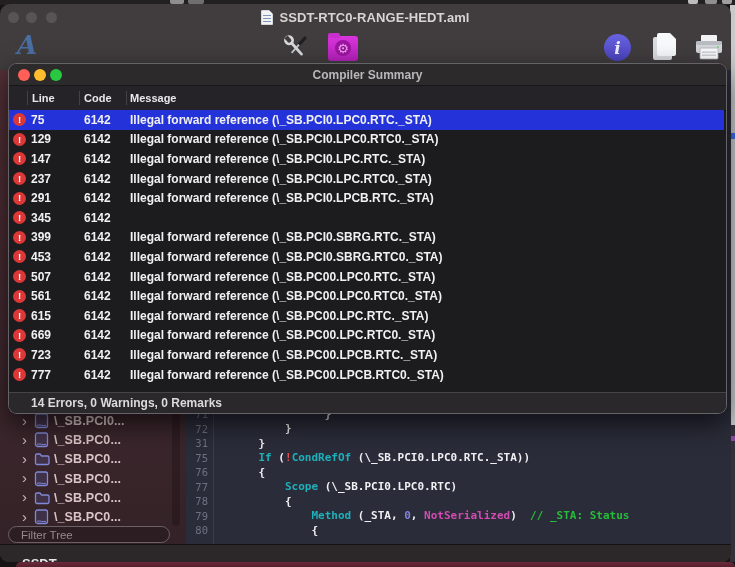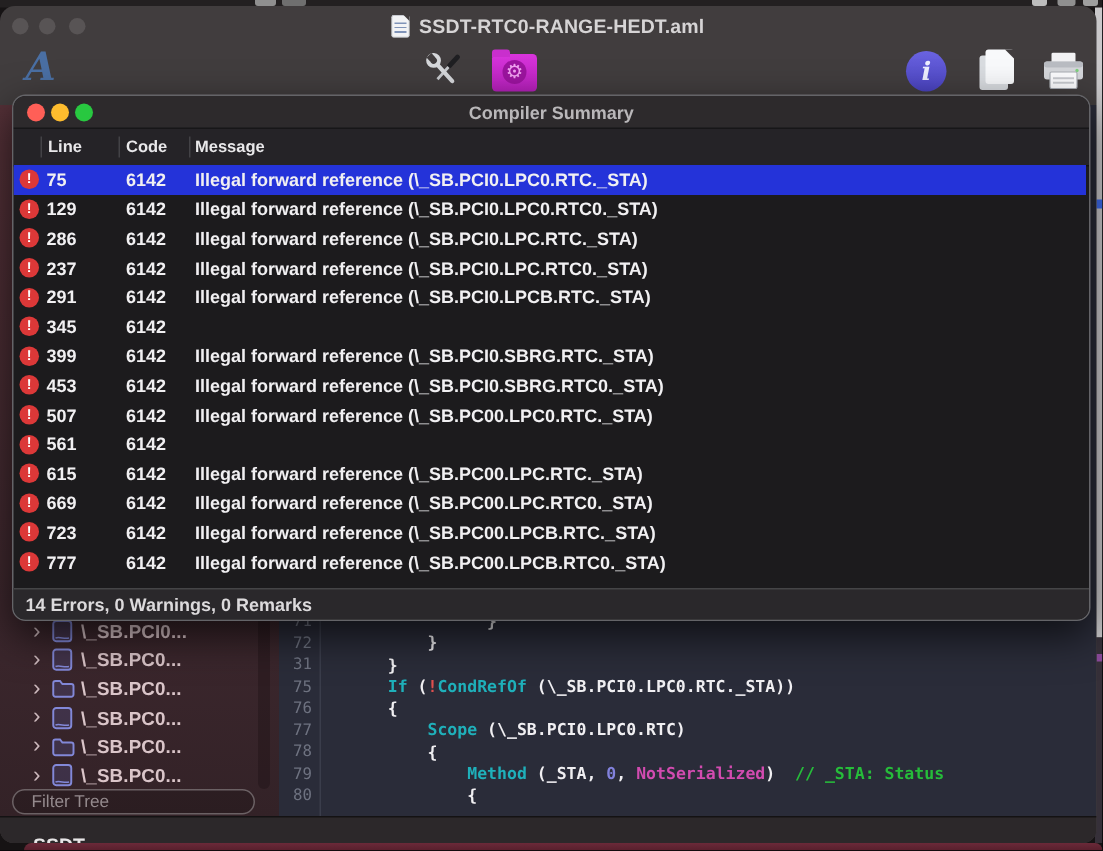"286" span.cell-line { text: 286 -> 147 }
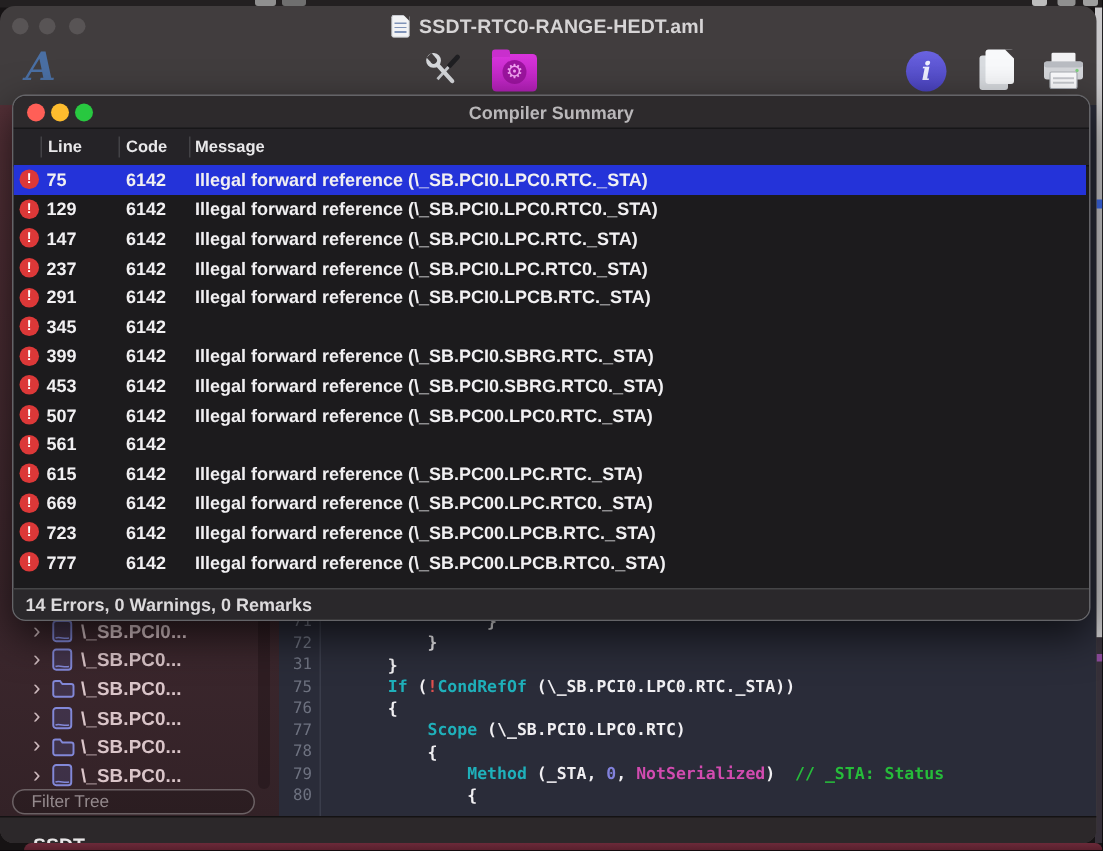"Illegal forward reference (\_SB.PC00.LPC0.RTC0._STA)" span.cell-msg { html: none -> <span>Illegal forward reference (\_SB.PC00.LPC0.RTC0._STA)</span> }
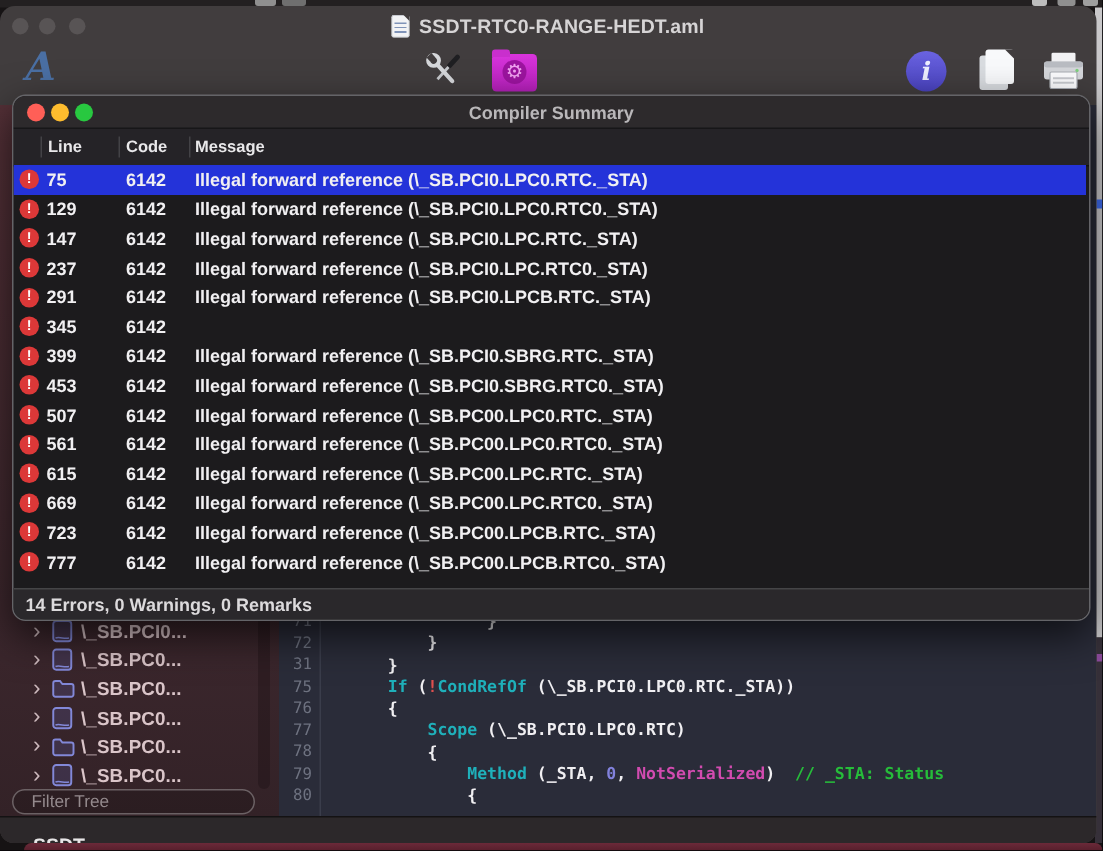"14 Errors, 0 Warnings, 0" .footer-text { margin-left: 8px -> 22px }
